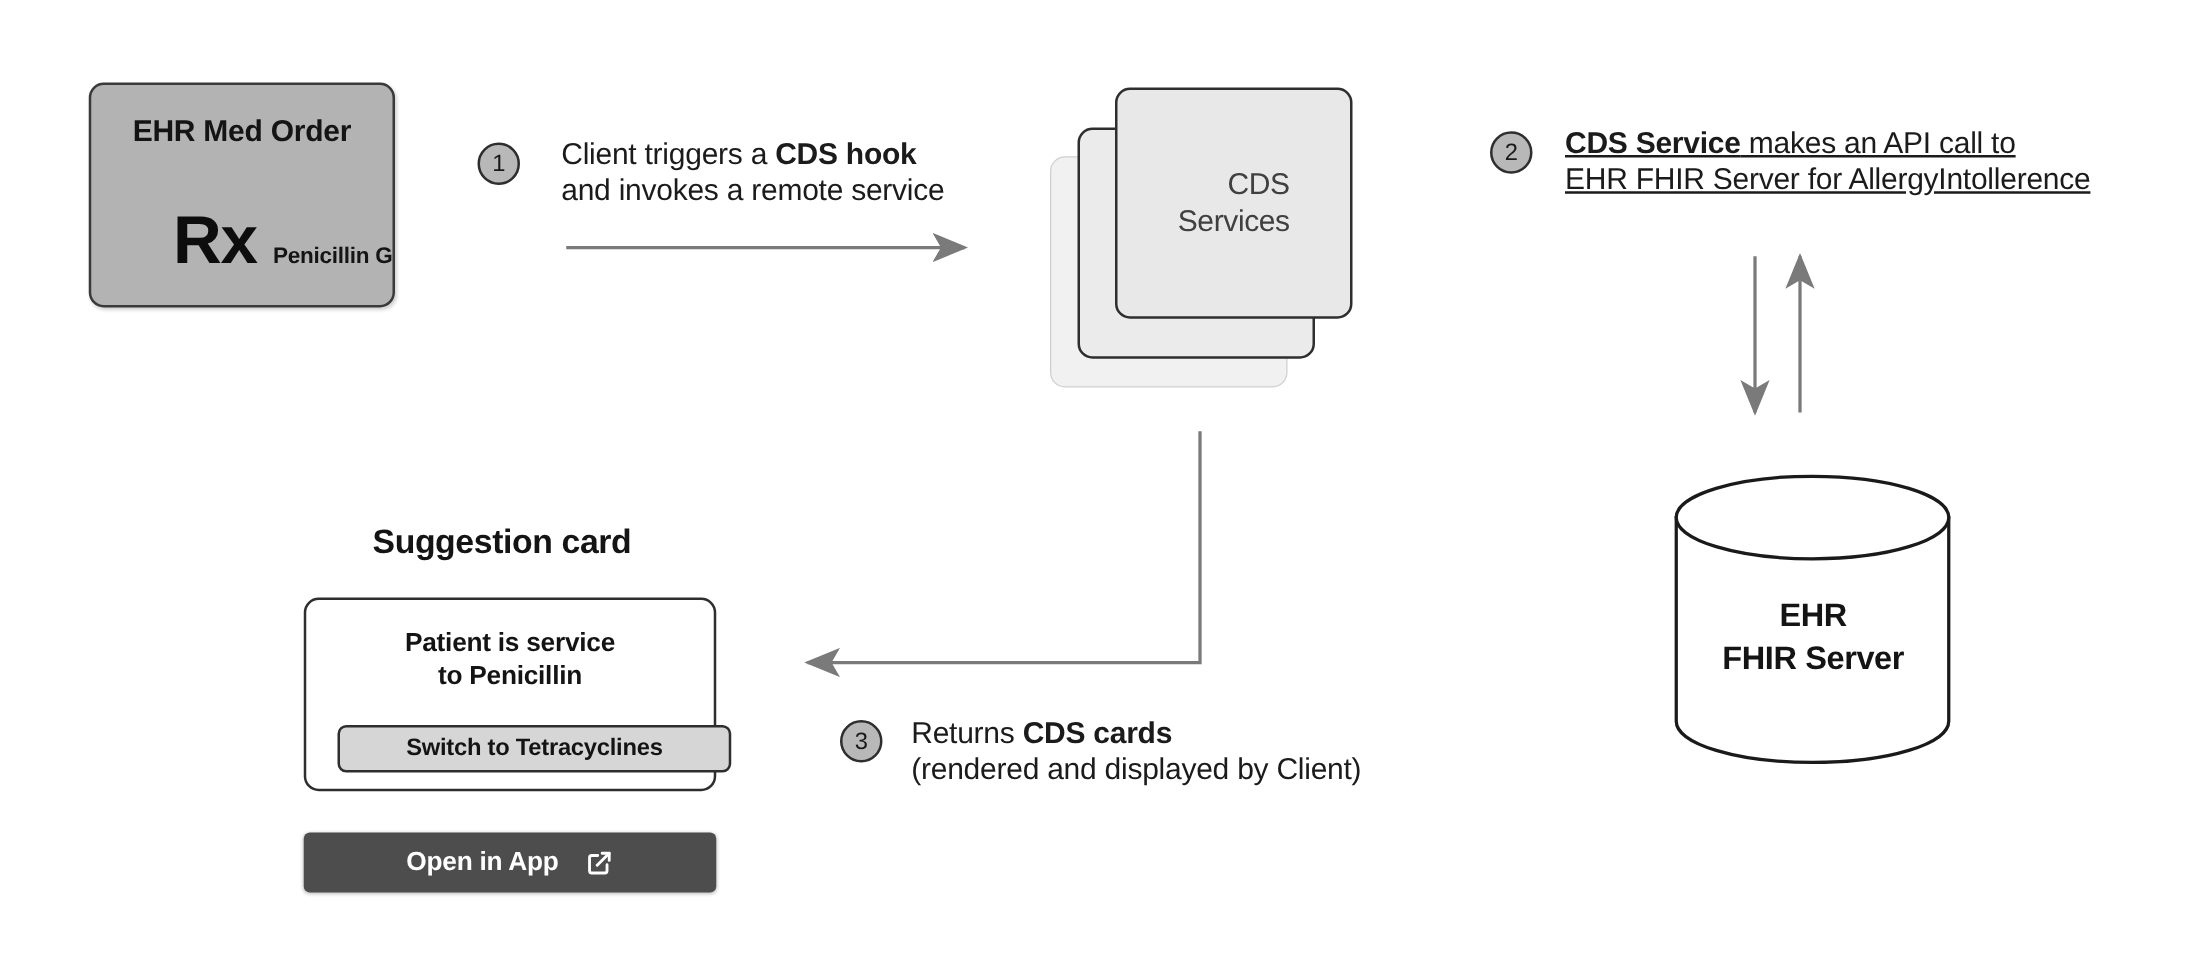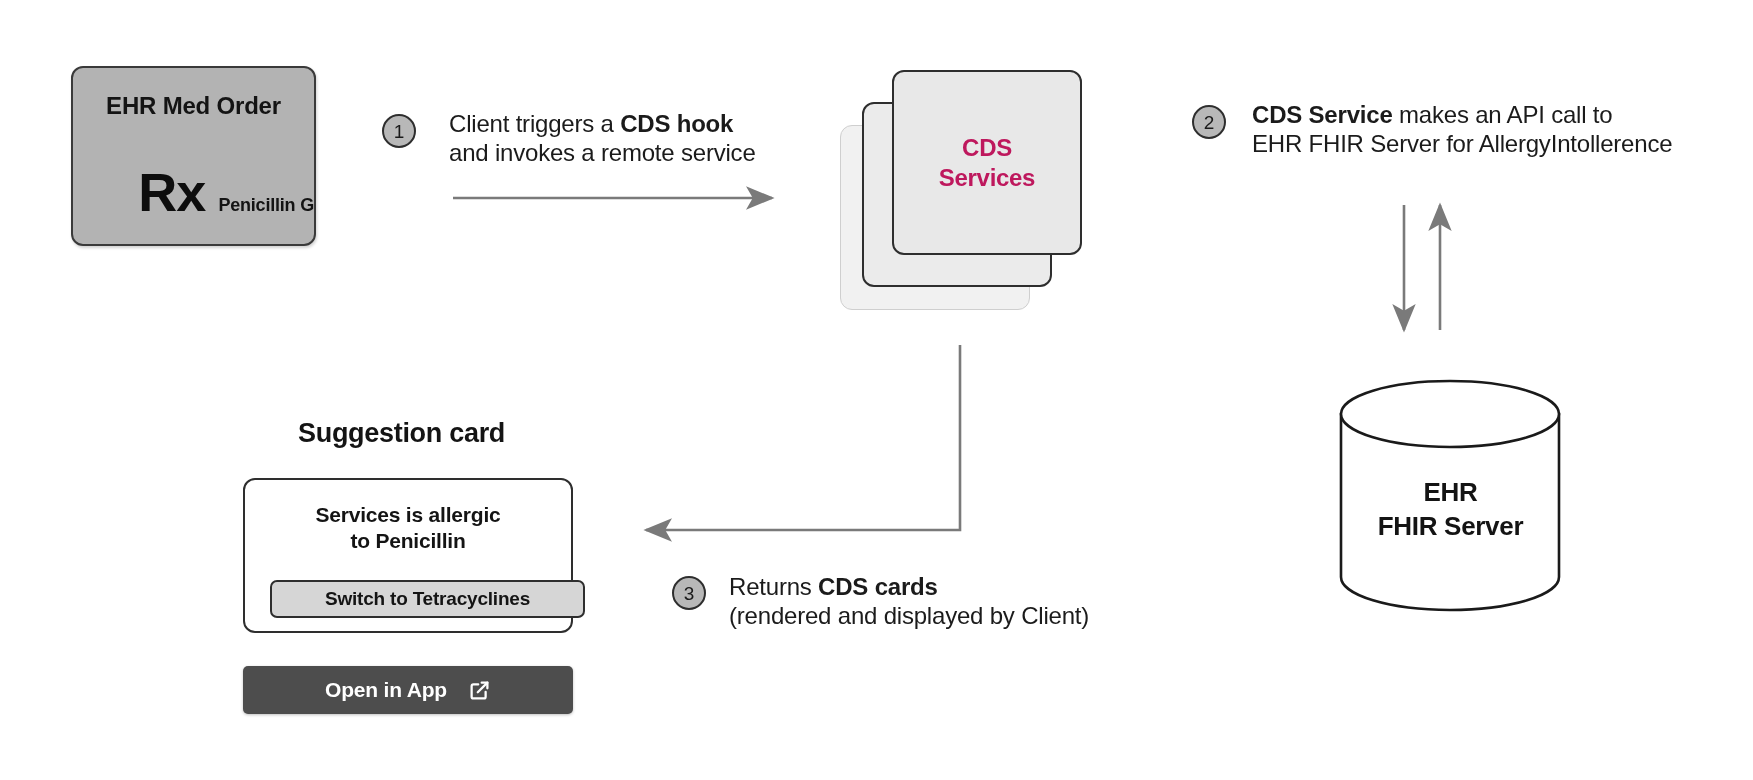"CDS Service makes an API" #step2-text { text-decoration: none -> underline }
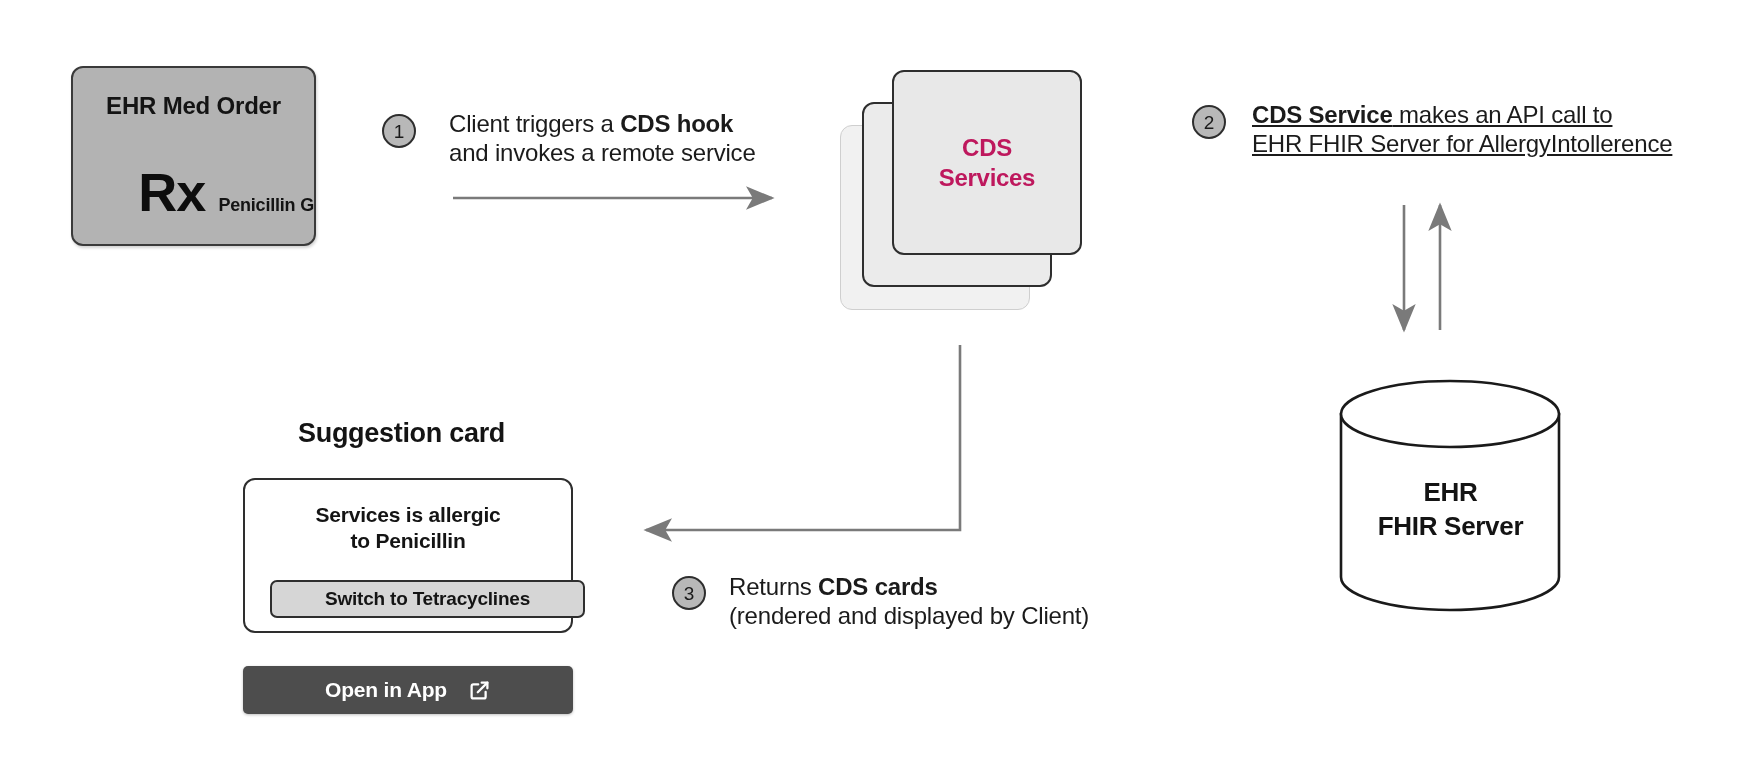"CDS" #cds-stack .label { color: #be185d -> #404040; font-weight: bold -> normal; text-align: center -> right }
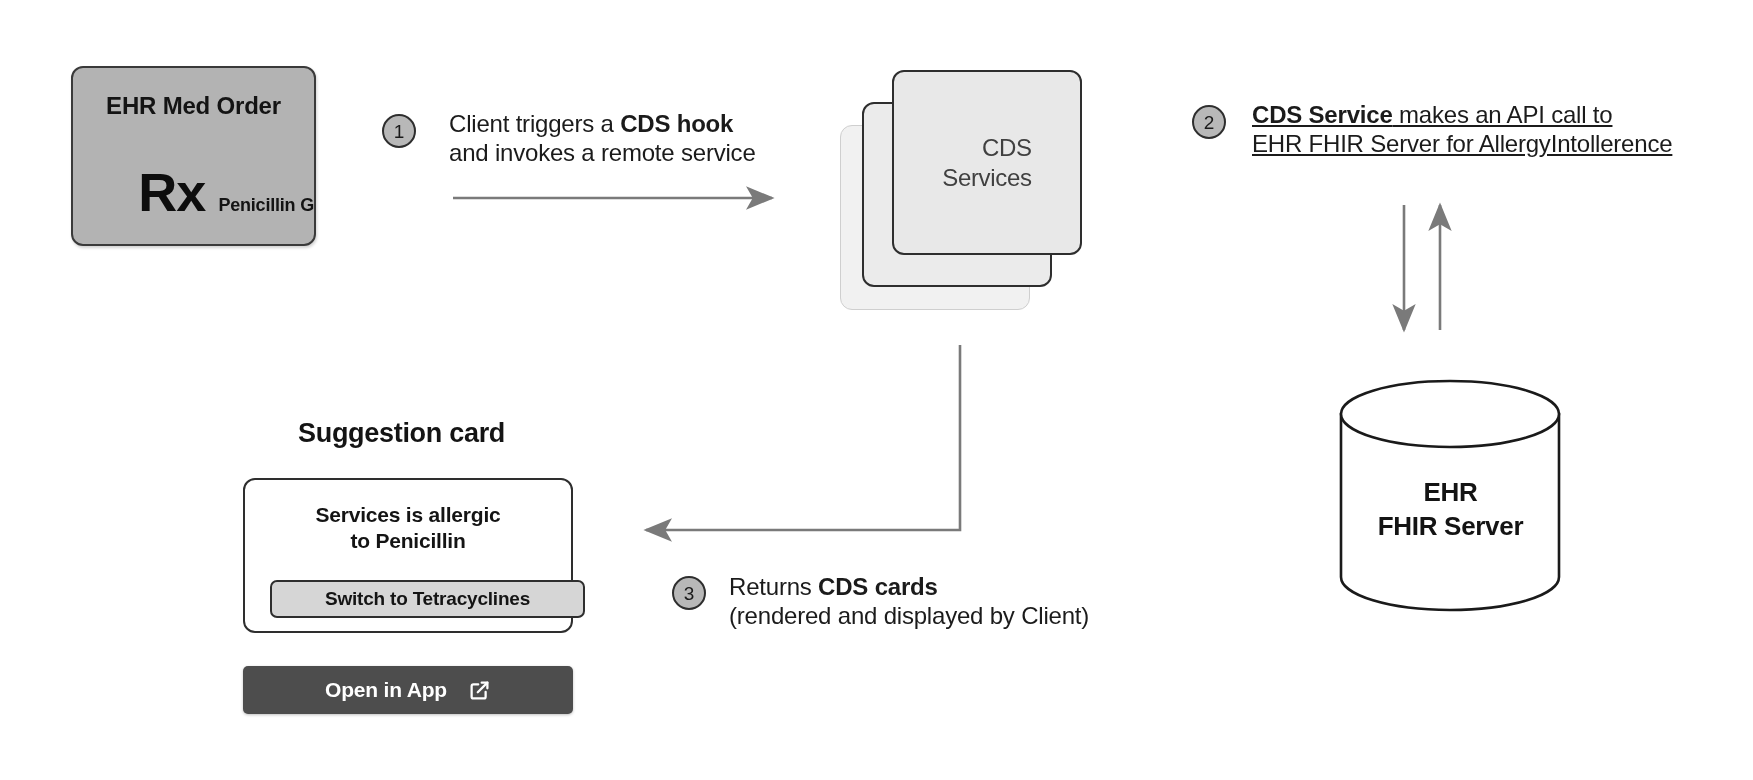"Services is allergic" div { text: Services is allergic -> Patient is service }
